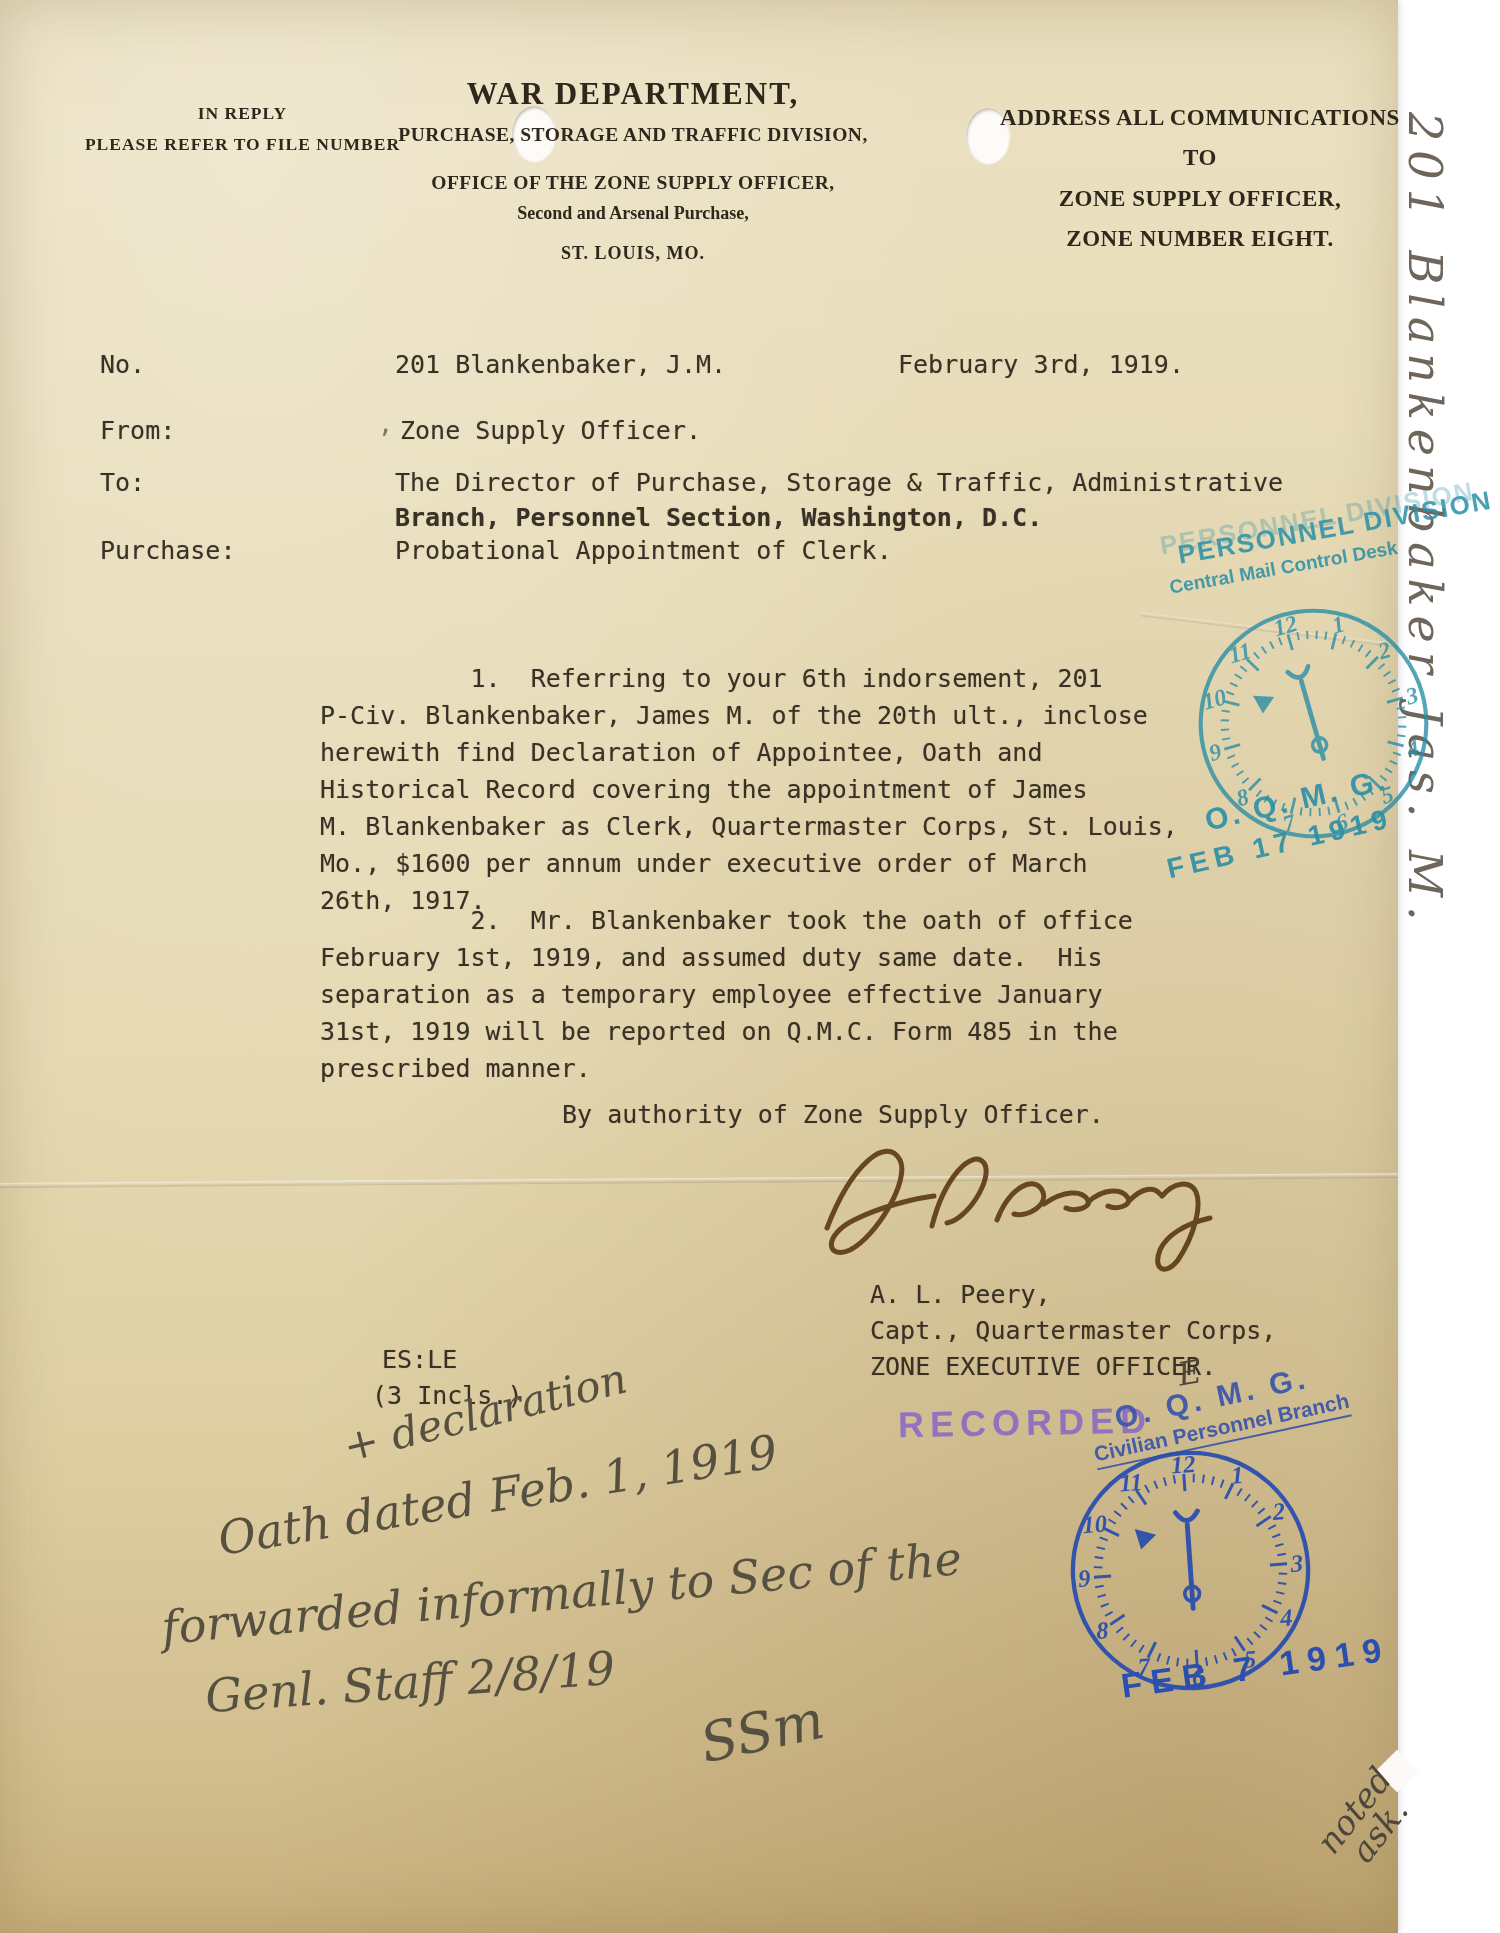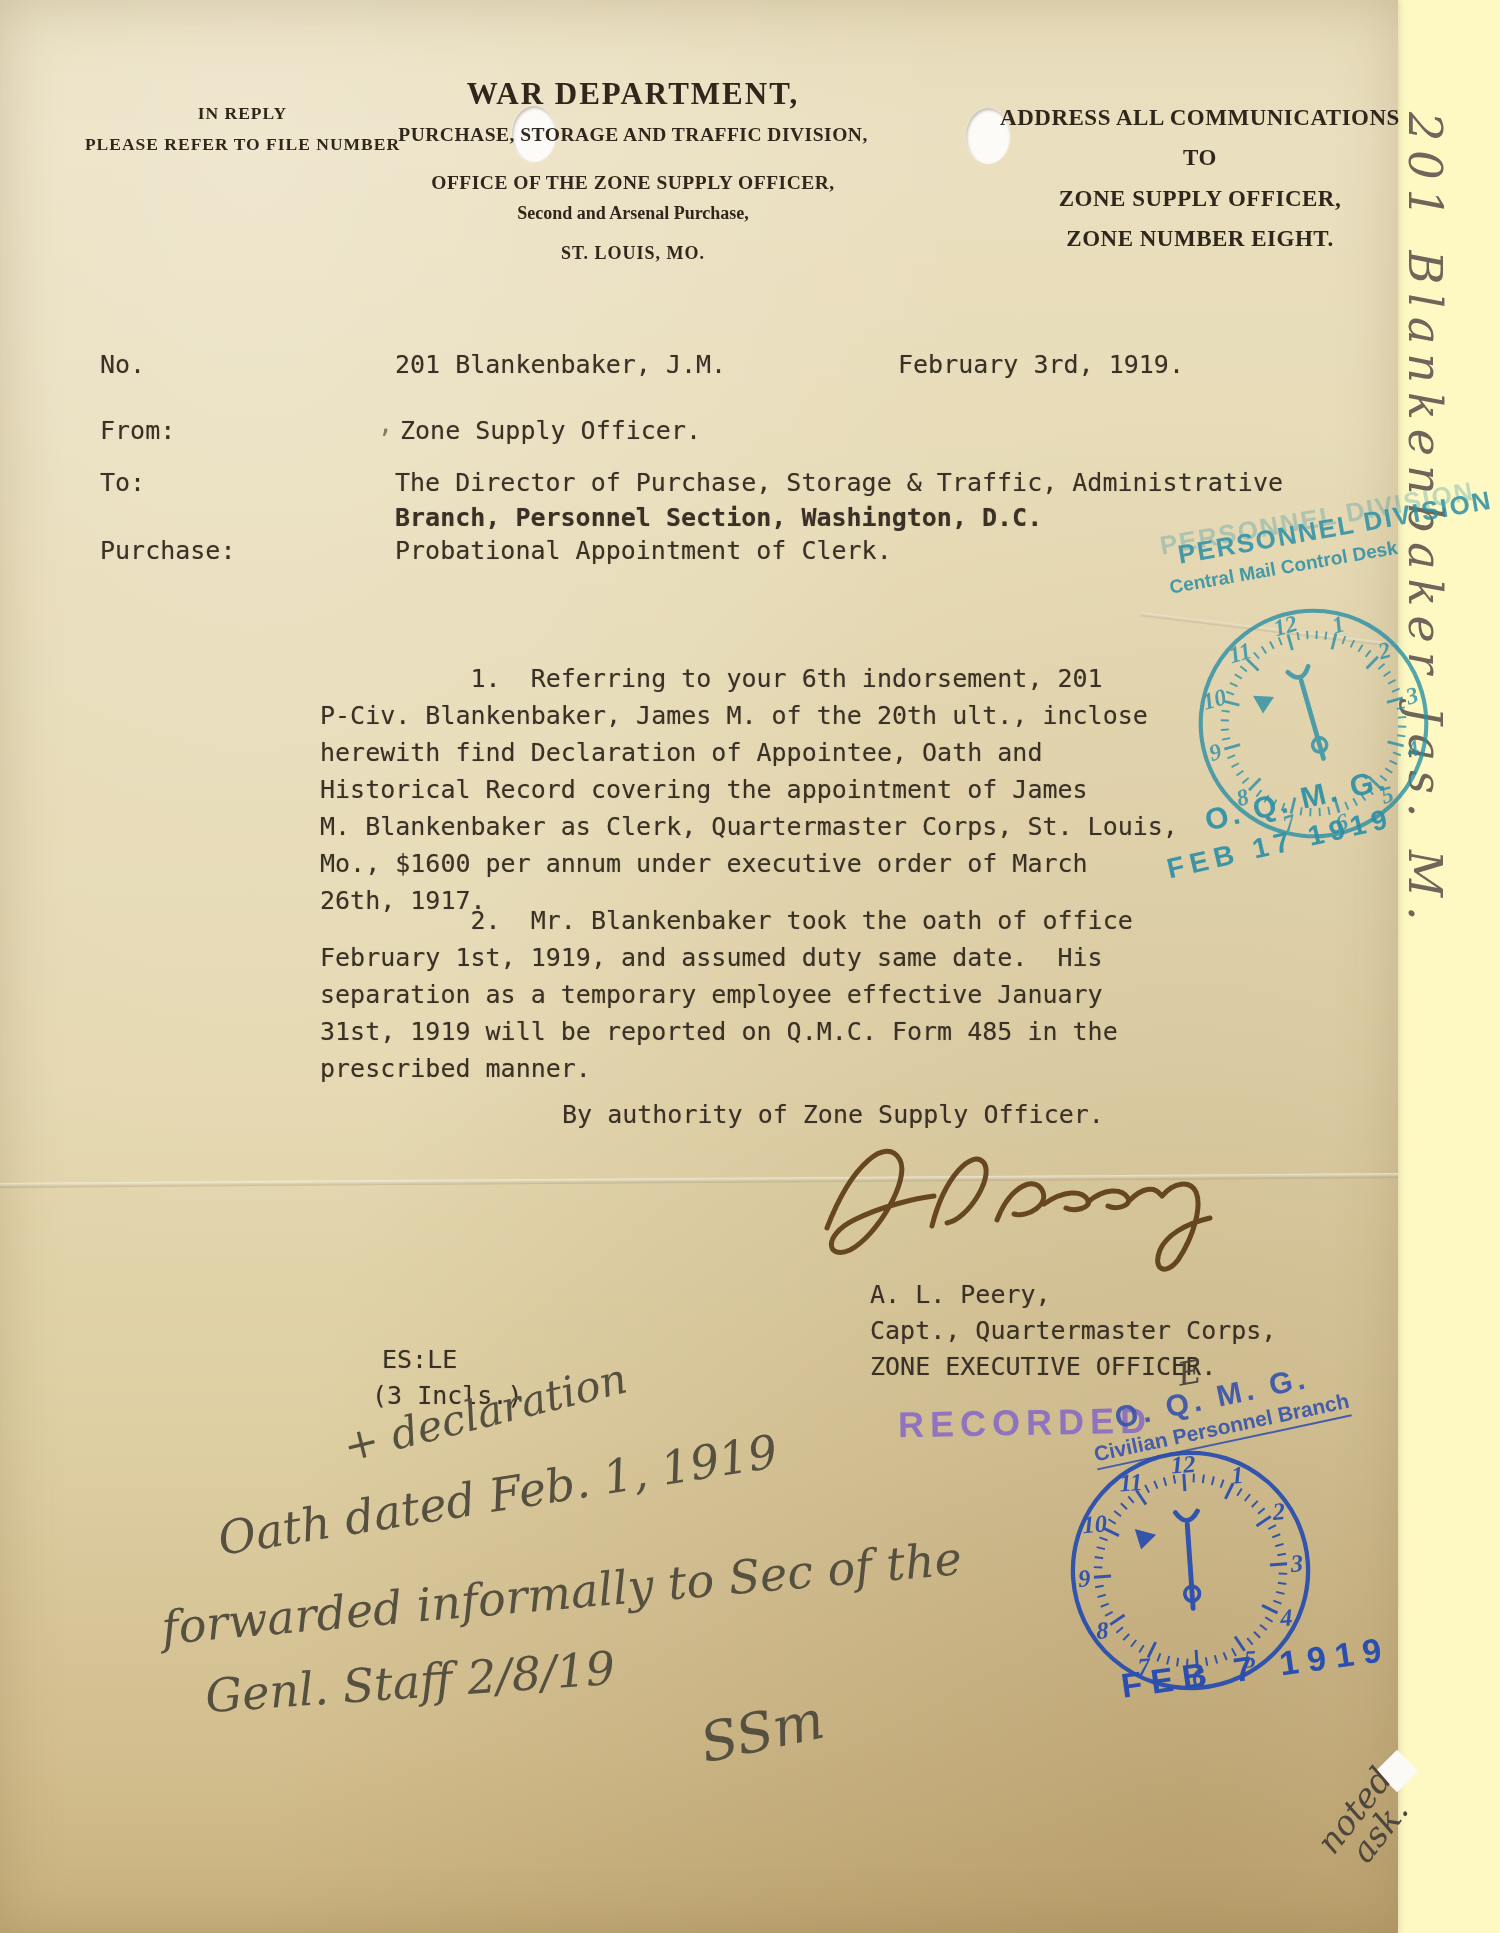"IN REPLY" #page { background: #fef9c3 -> #ffffff }
